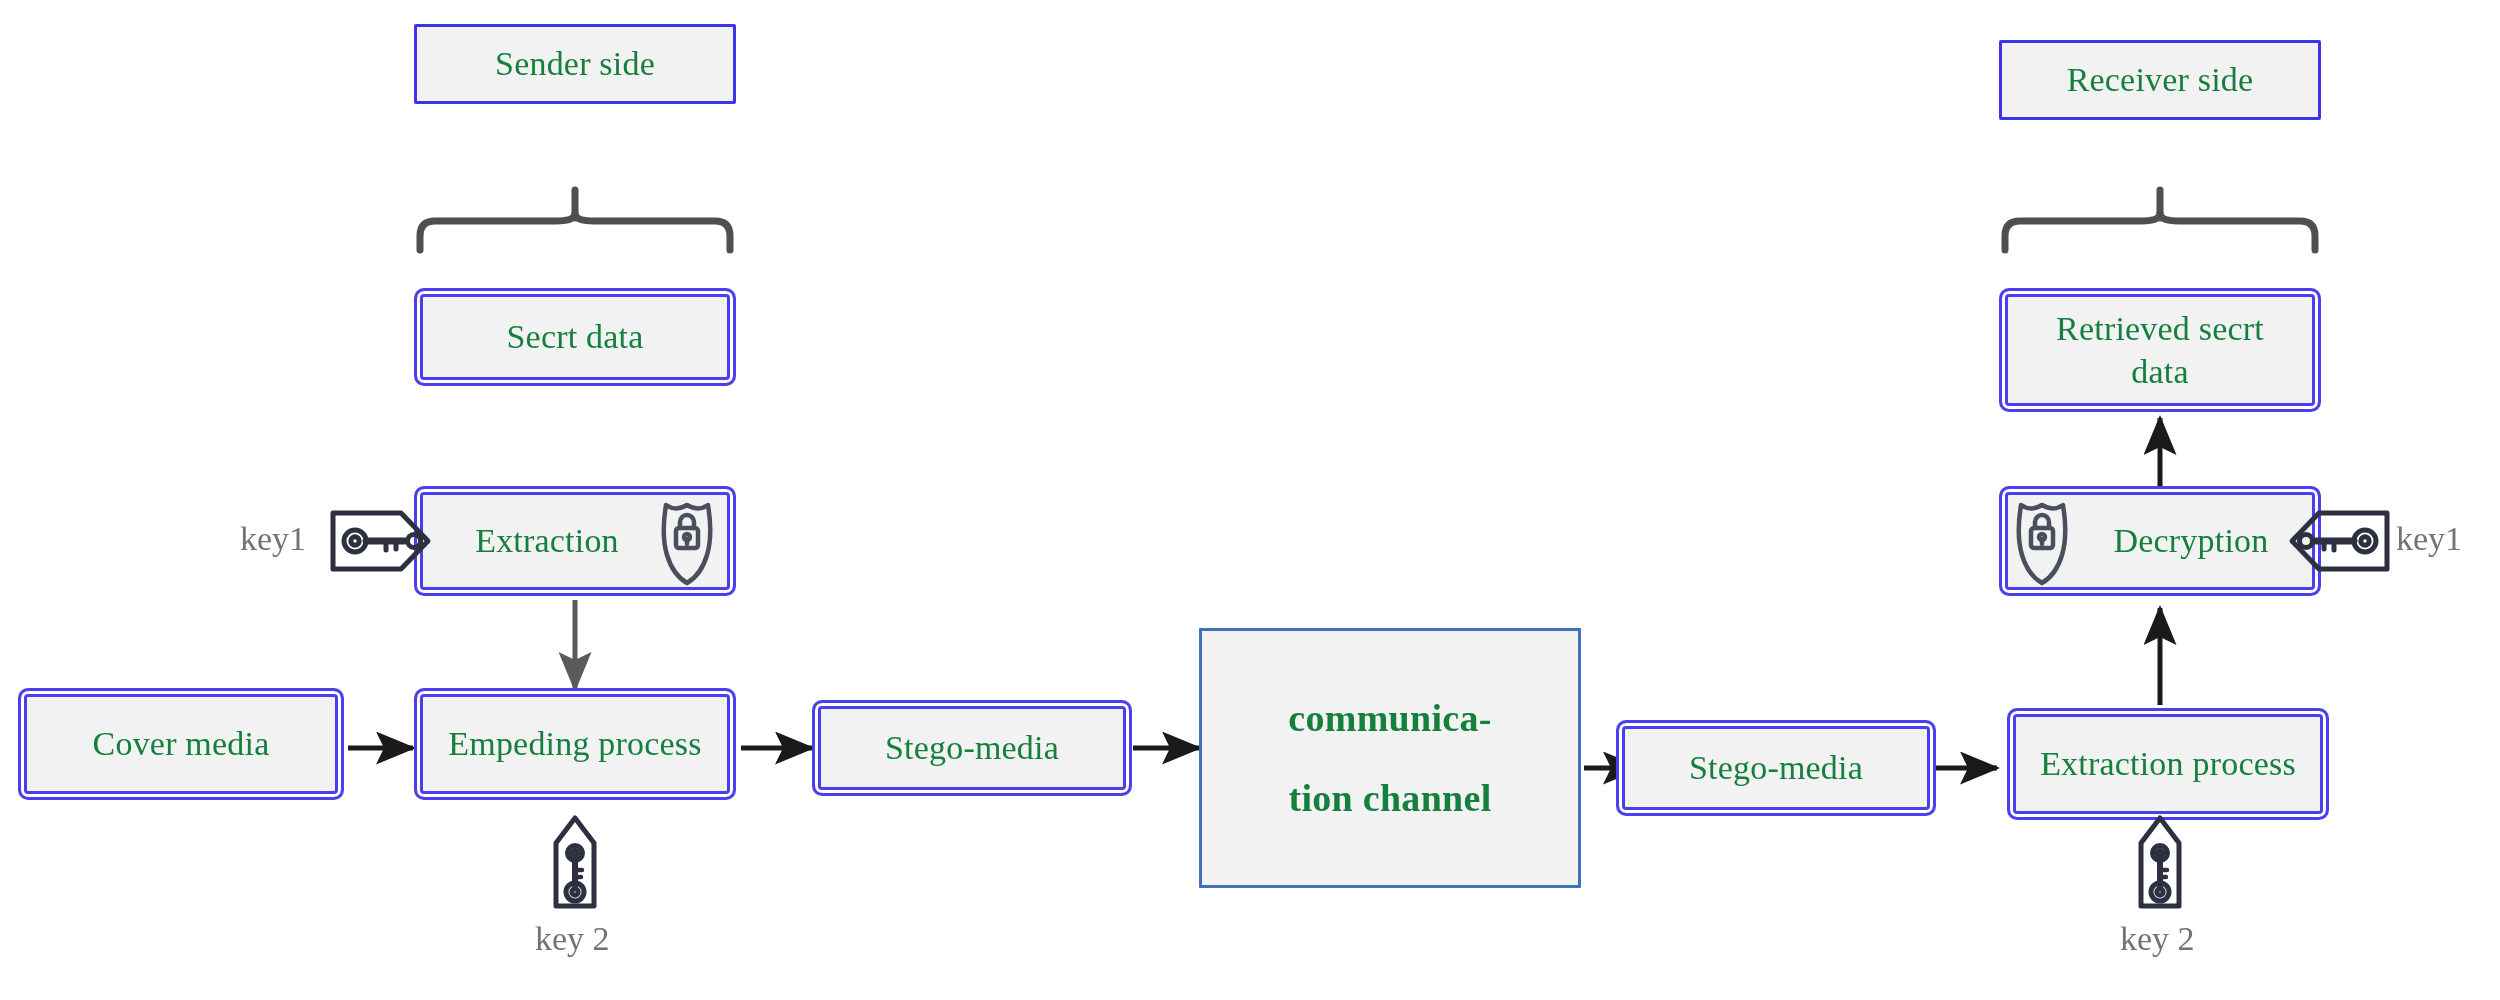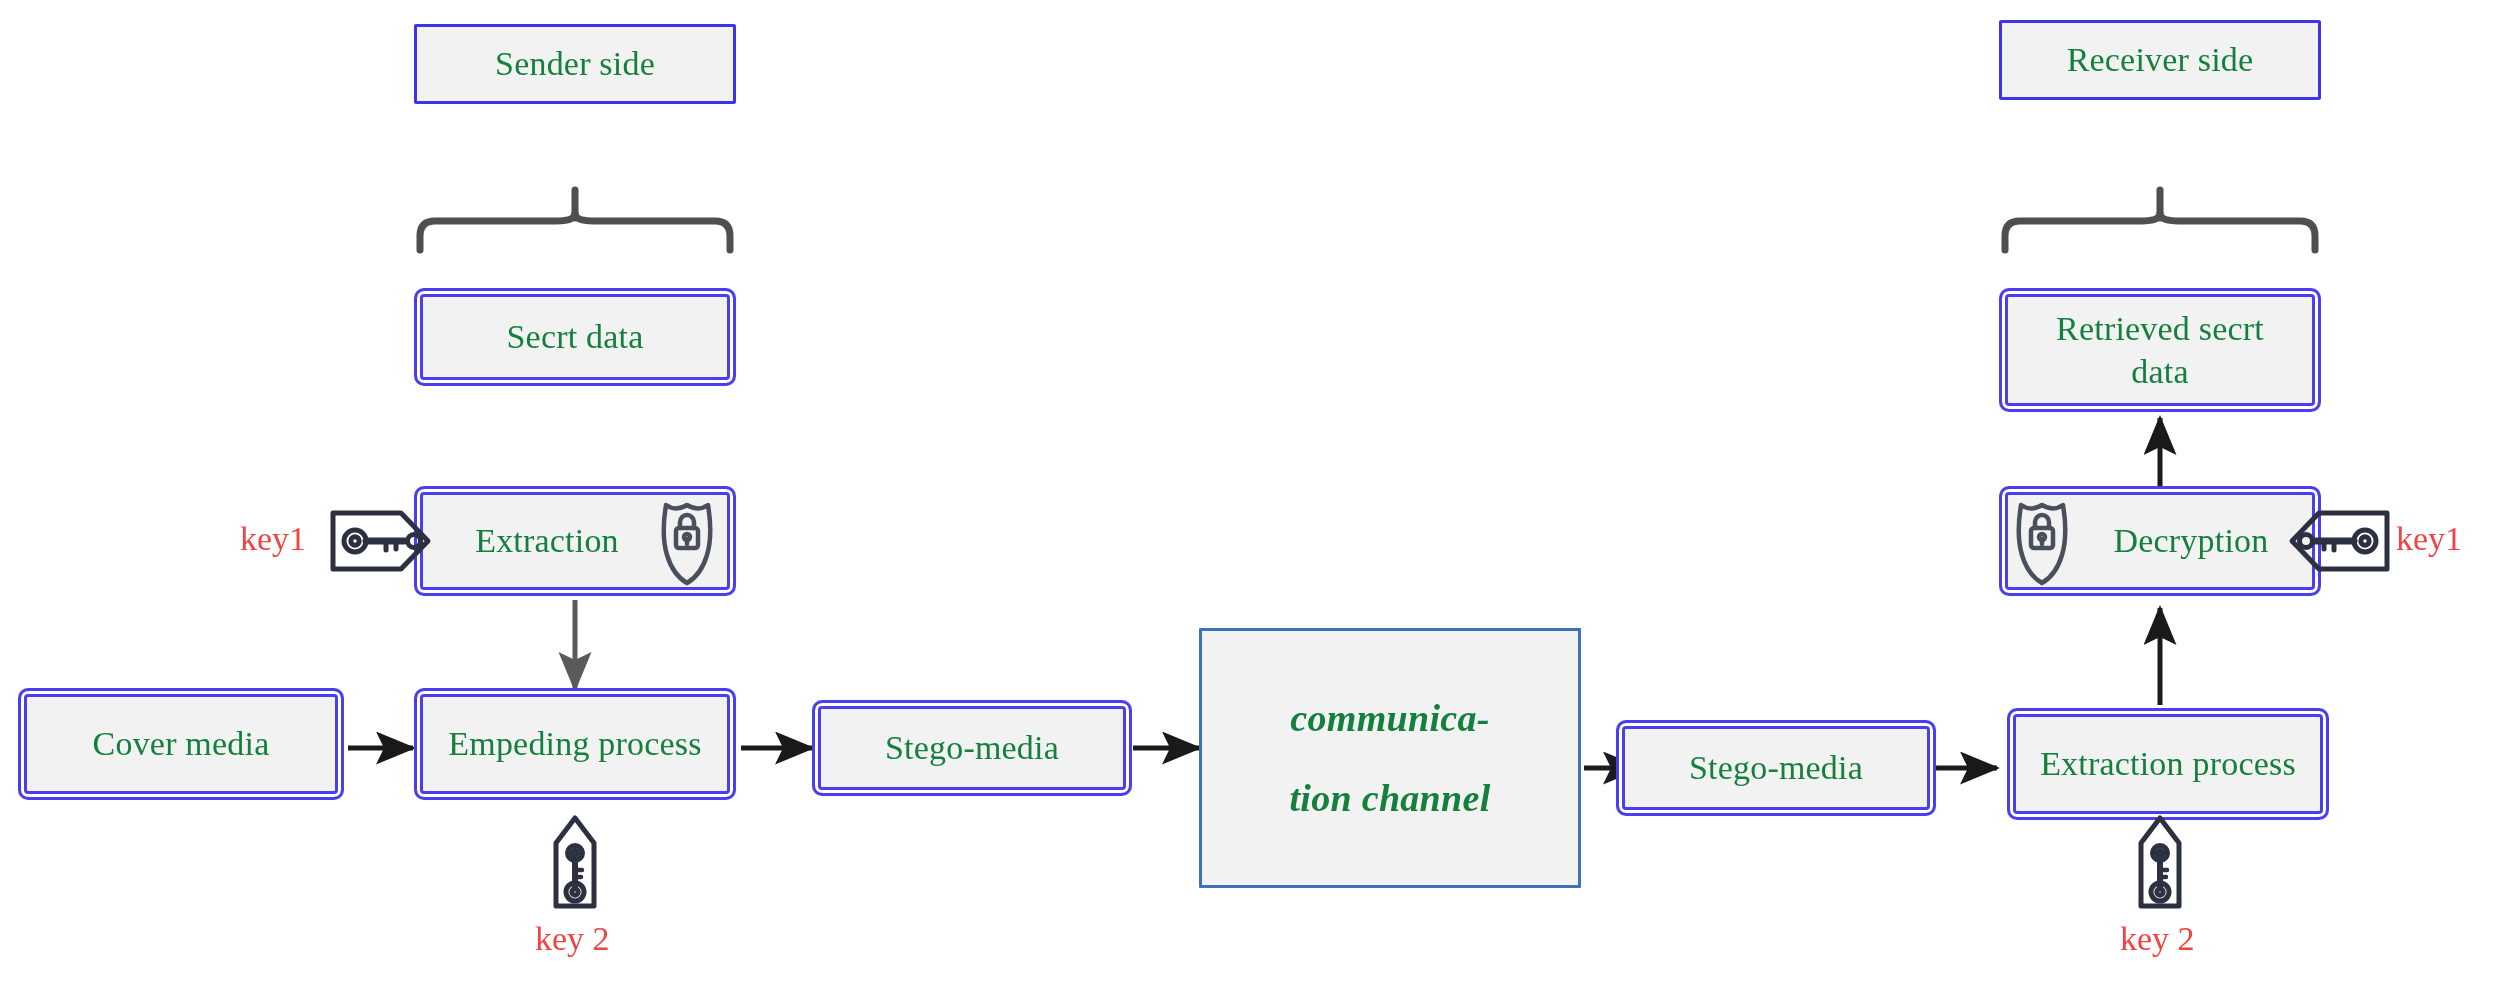"Receiver side" div.node { top: 20px -> 40px }
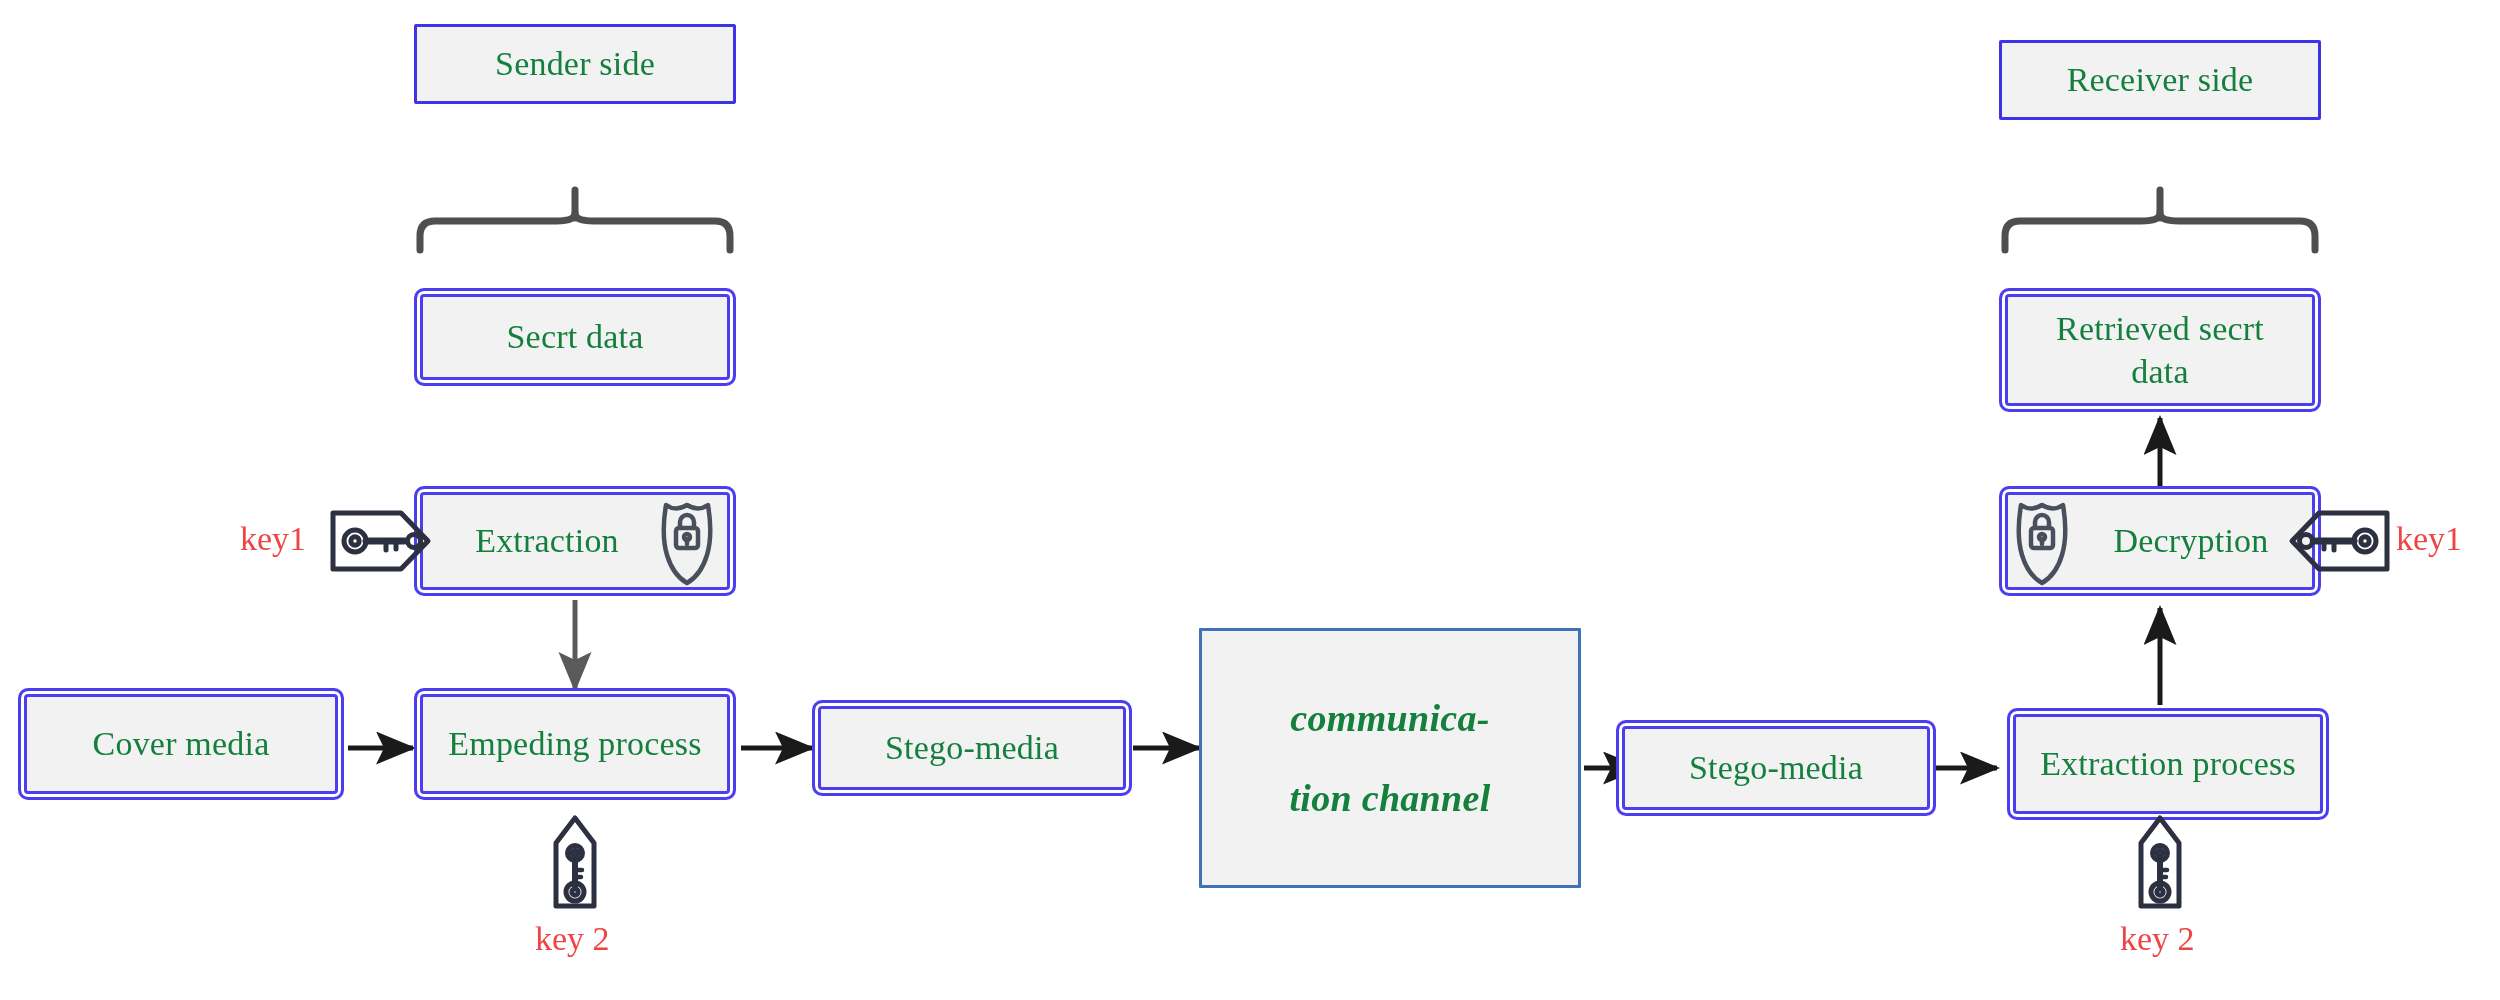"key1" .txt { color: #ef4444 -> #737373 }
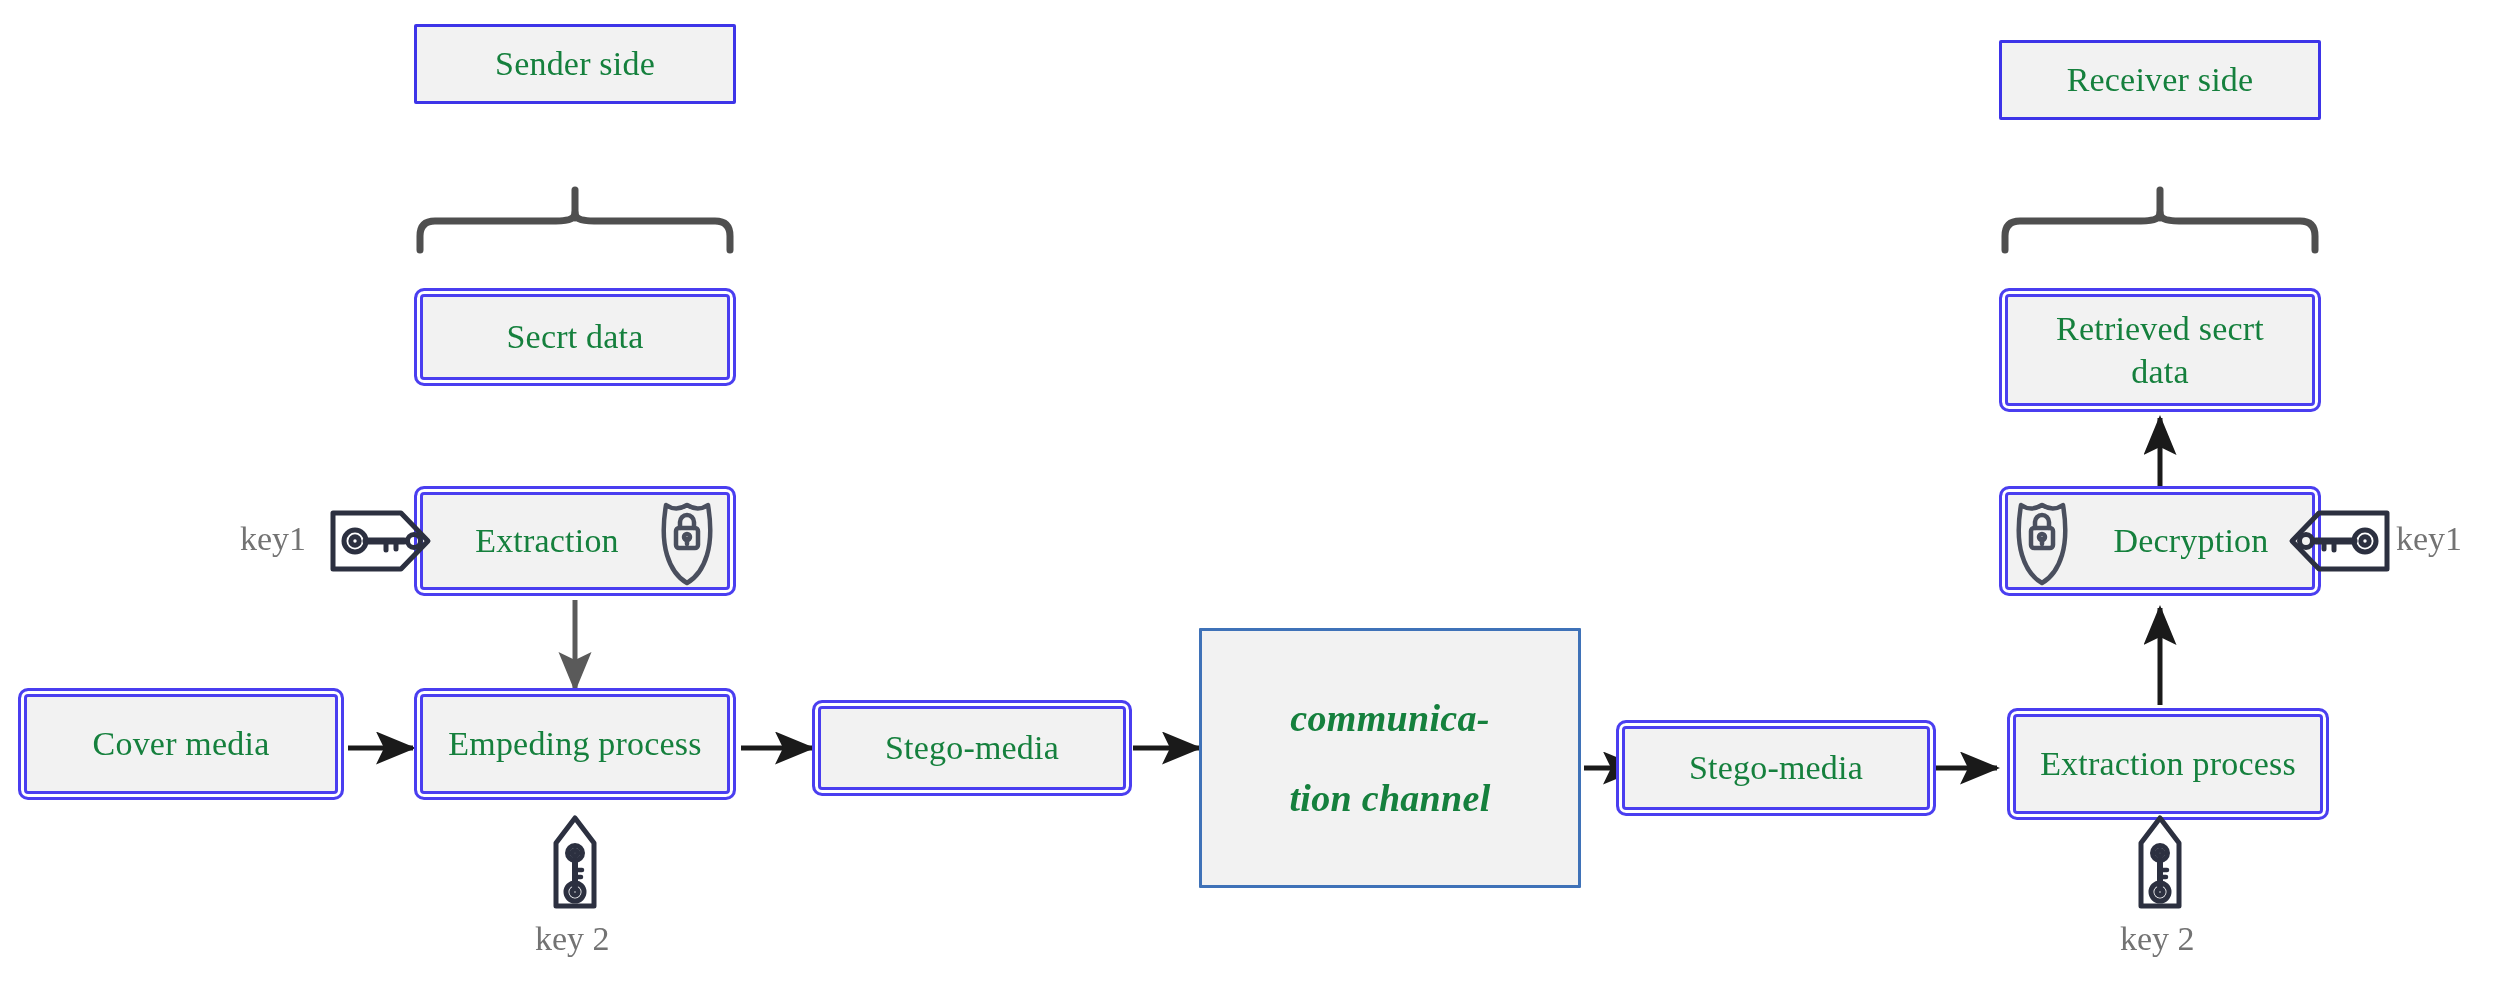"communica-" div.node { font-style: italic -> none }
